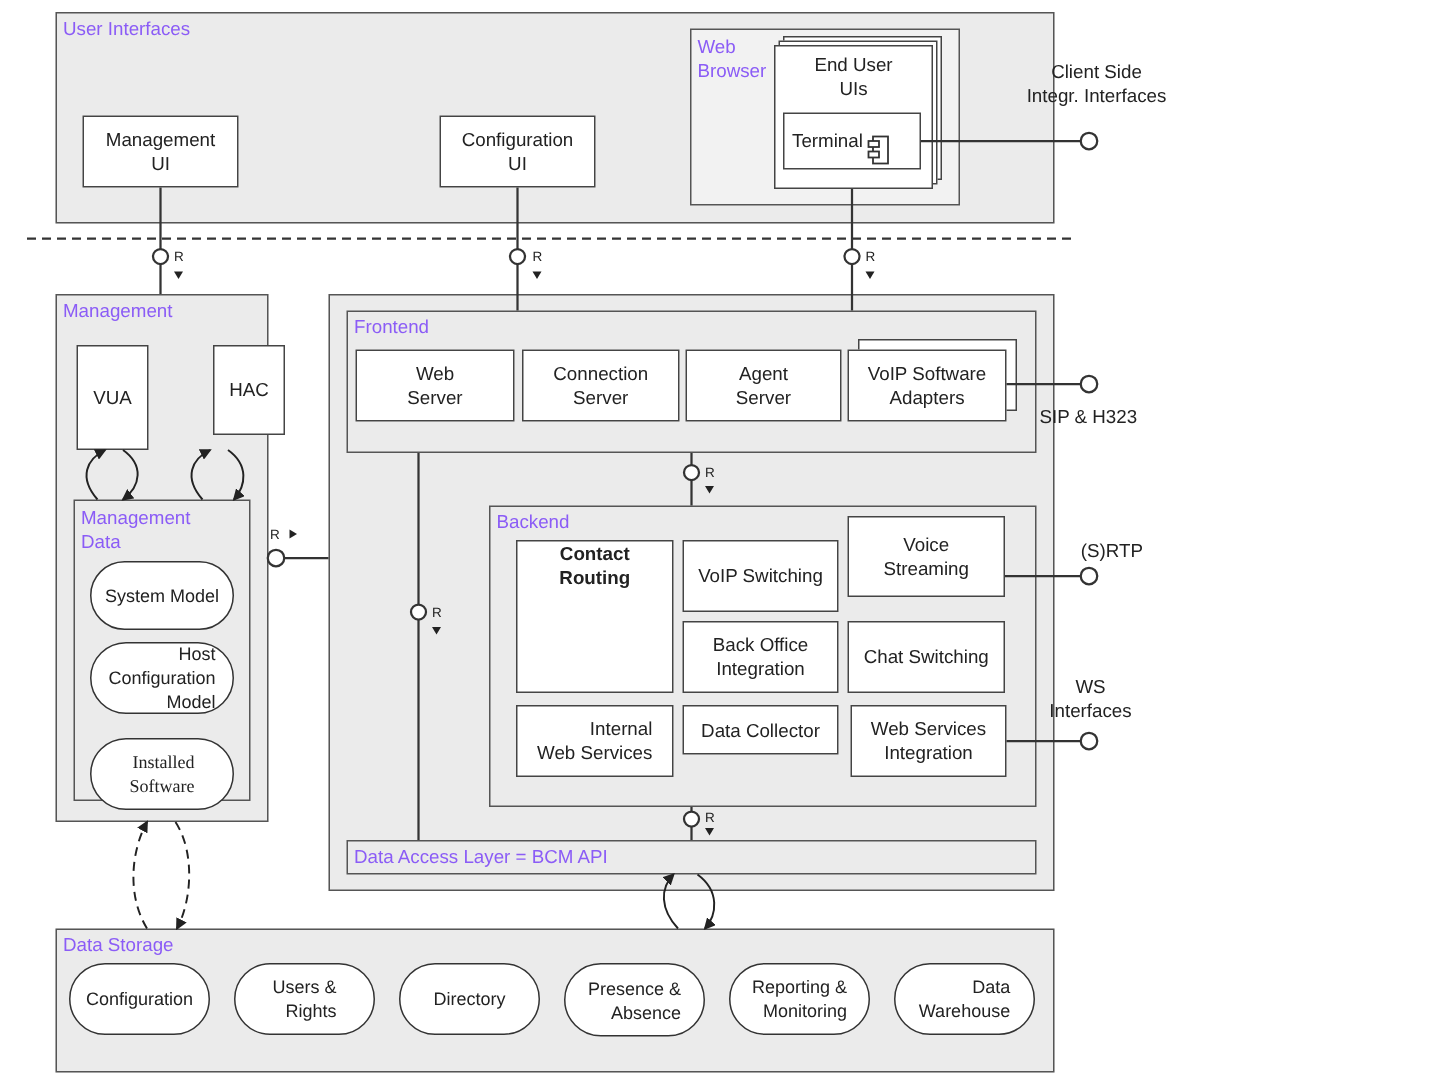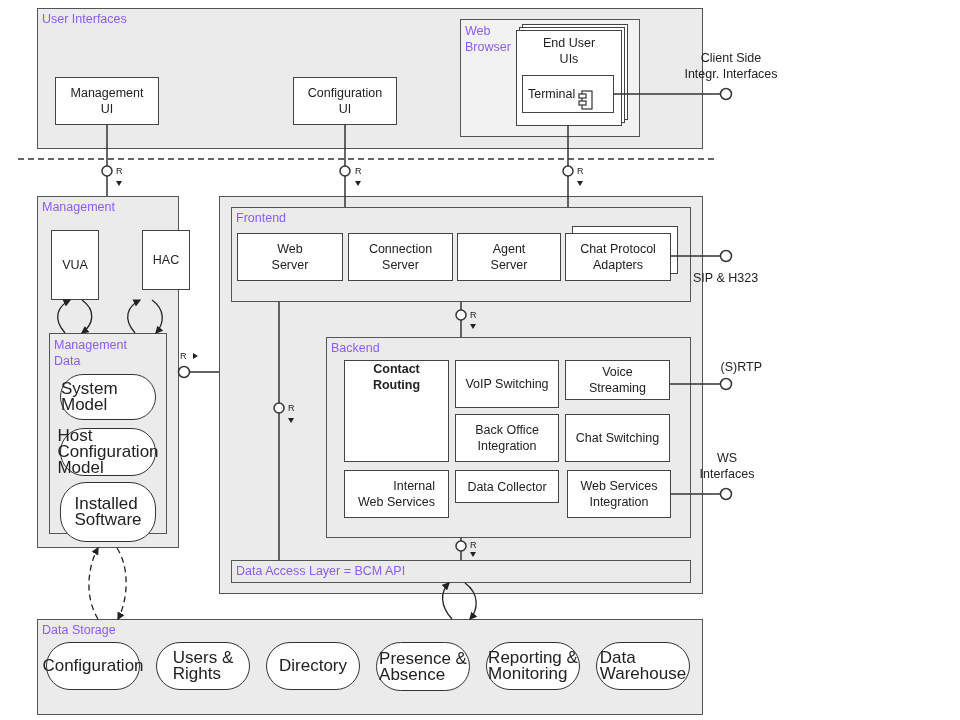"Client Side" span.lbl { top: 50px -> 40px }
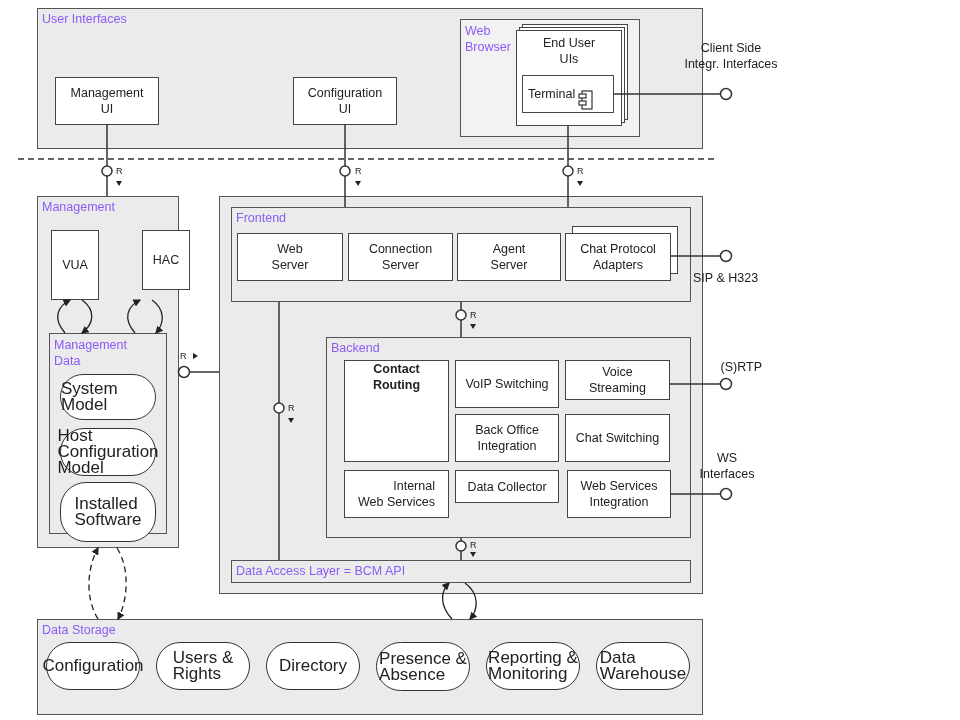"Chat Protocol" div.abs { text: Chat Protocol -> VoIP Software }
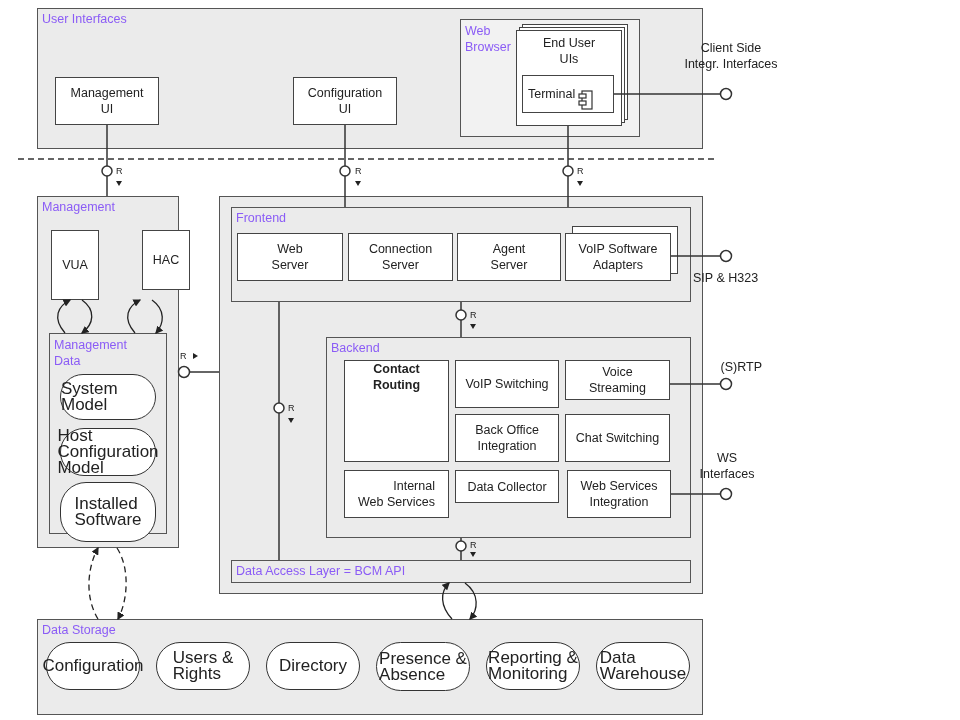"Voice" div.abs { height: 40px -> 54px; top: 360px -> 344px }
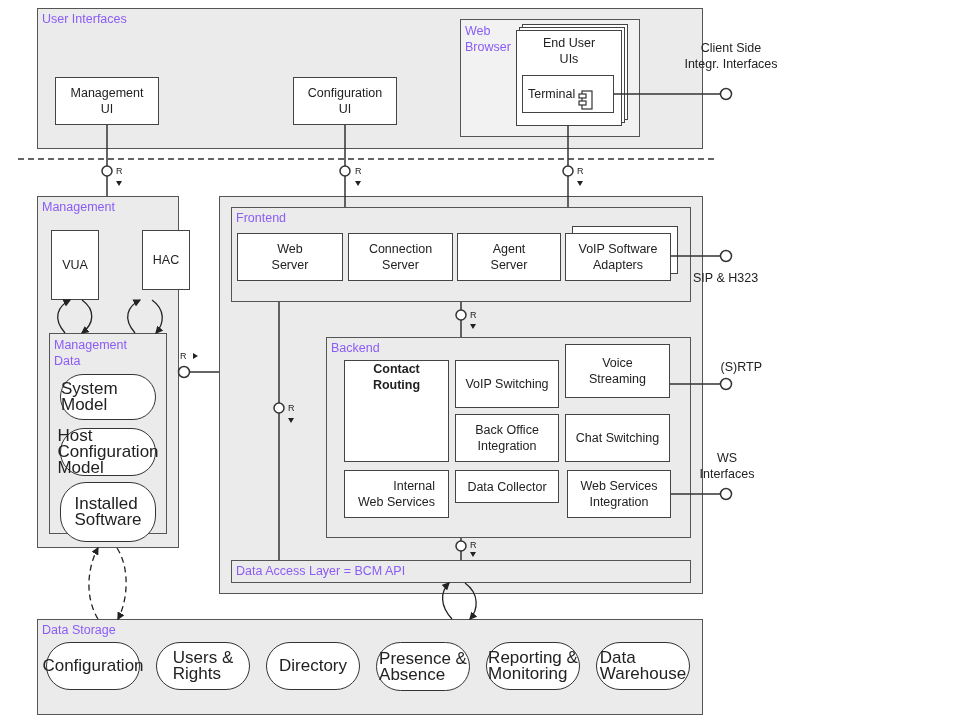"System Model" .oval { font-size: 17px -> 12px; text-align: left -> right }
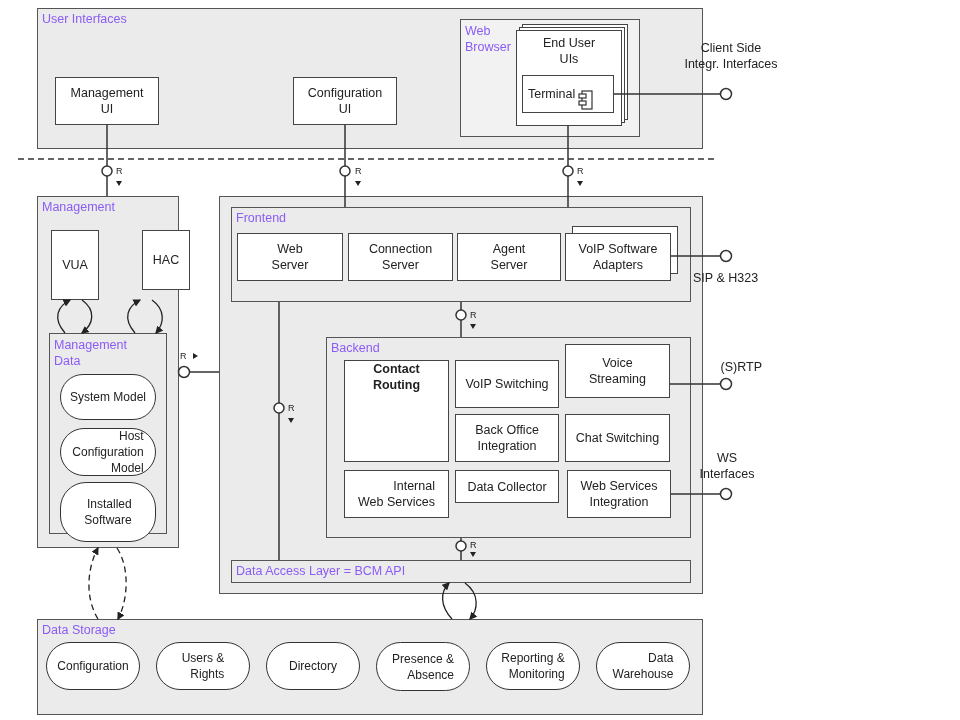"Installed" div.abs { font-family: none -> Liberation Serif, serif; height: 60px -> 48px; top: 482px -> 492px }
